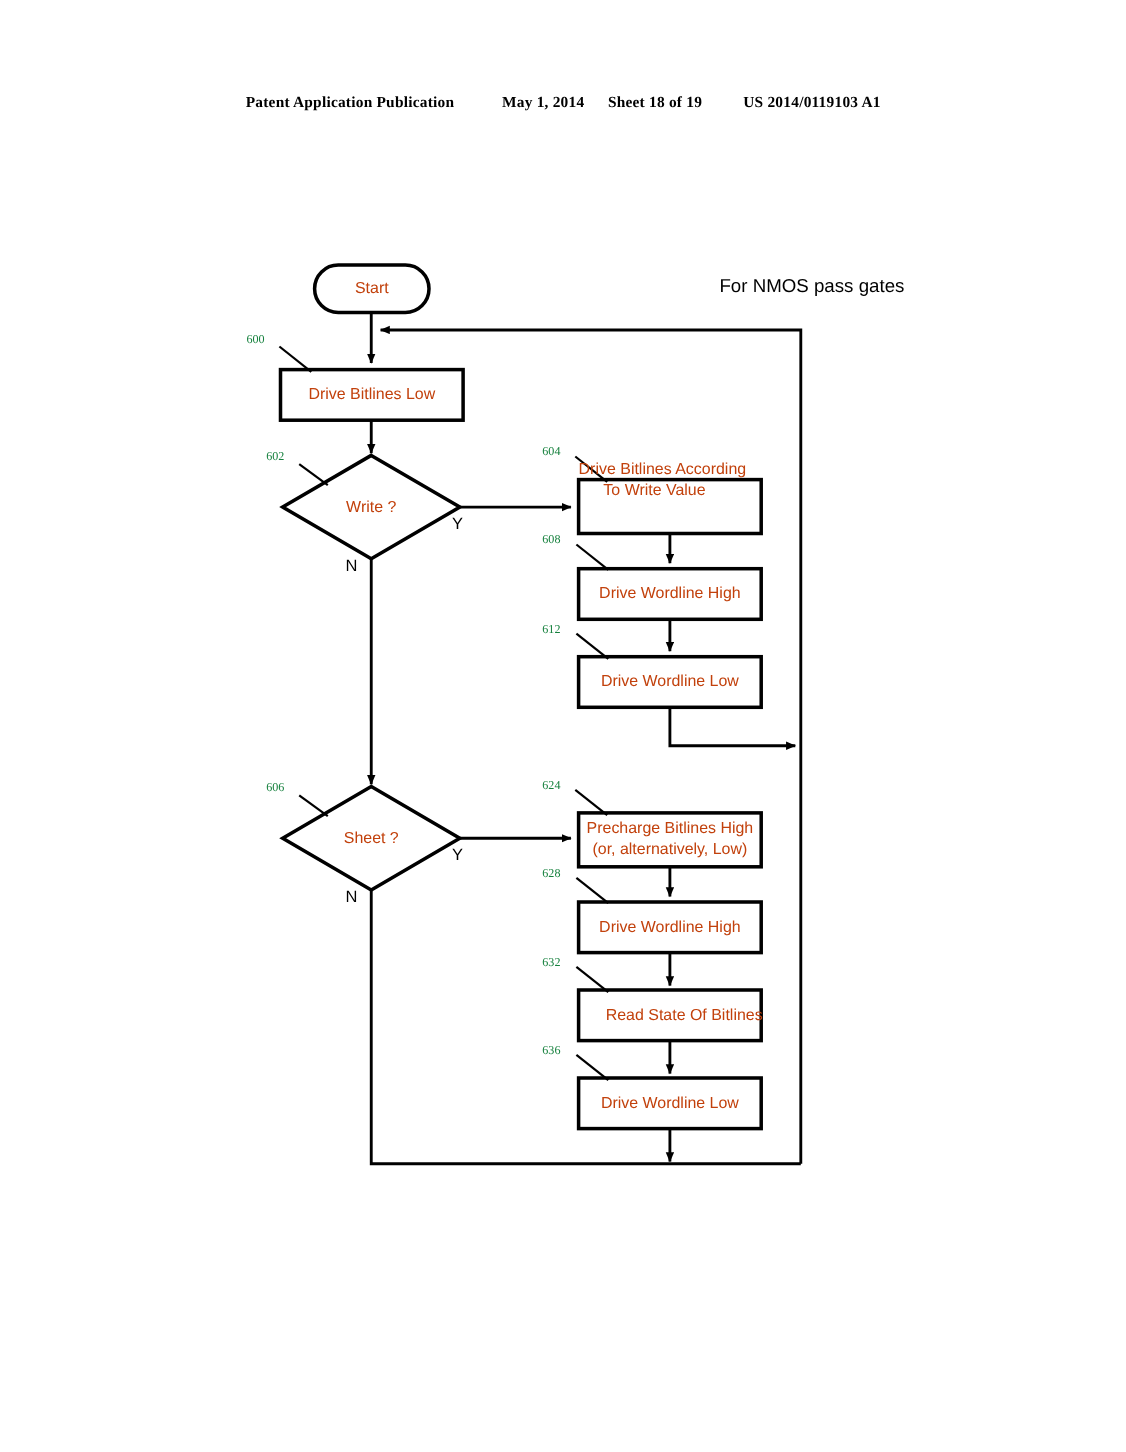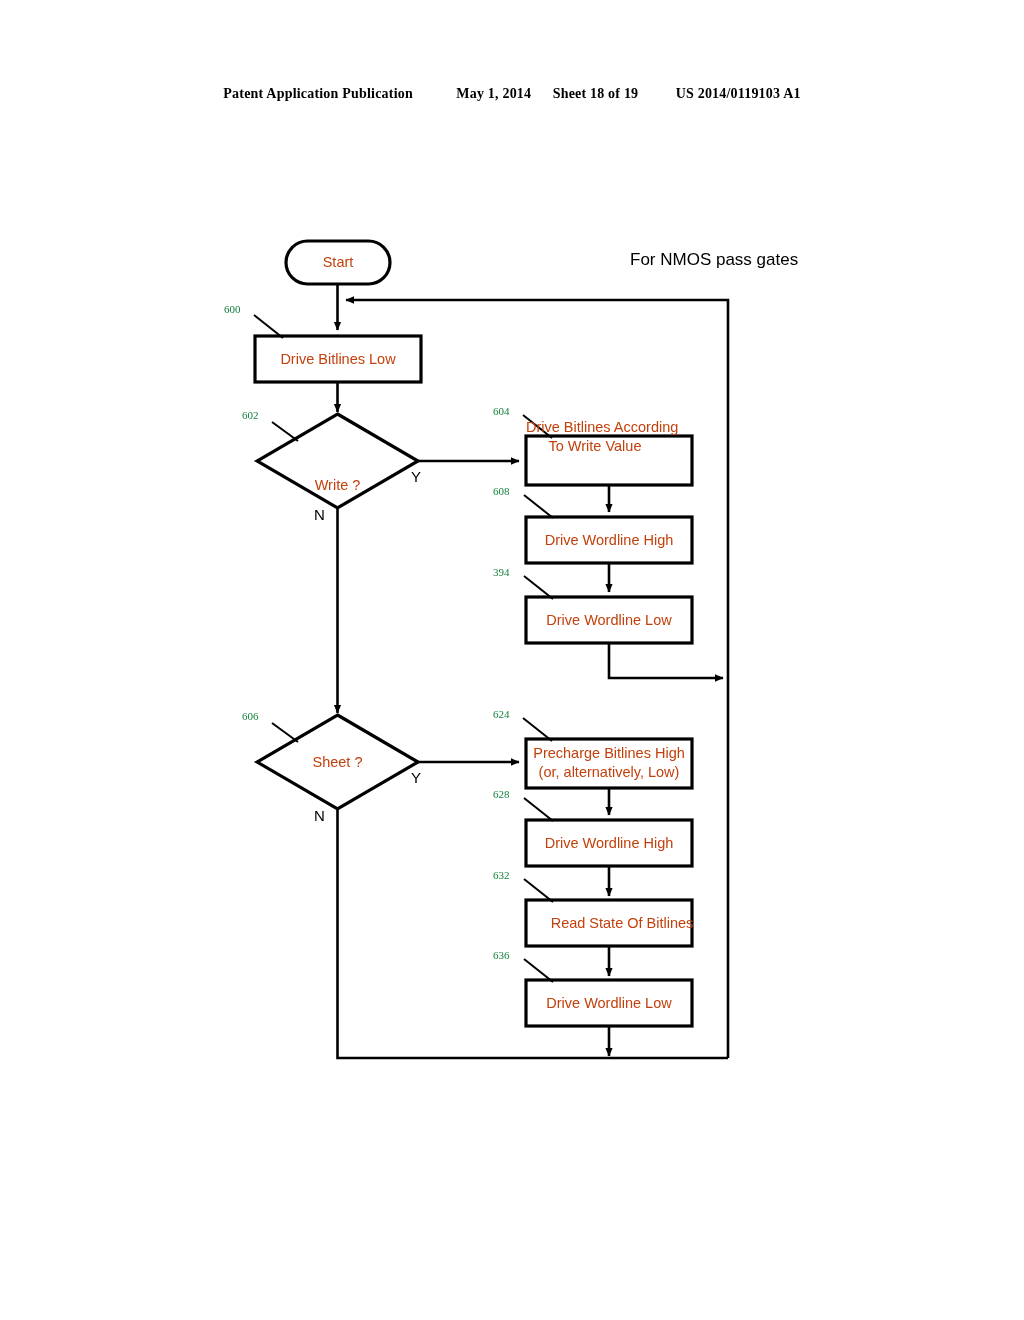"For NMOS pass gates" .note-text { margin-left: none -> 24px }
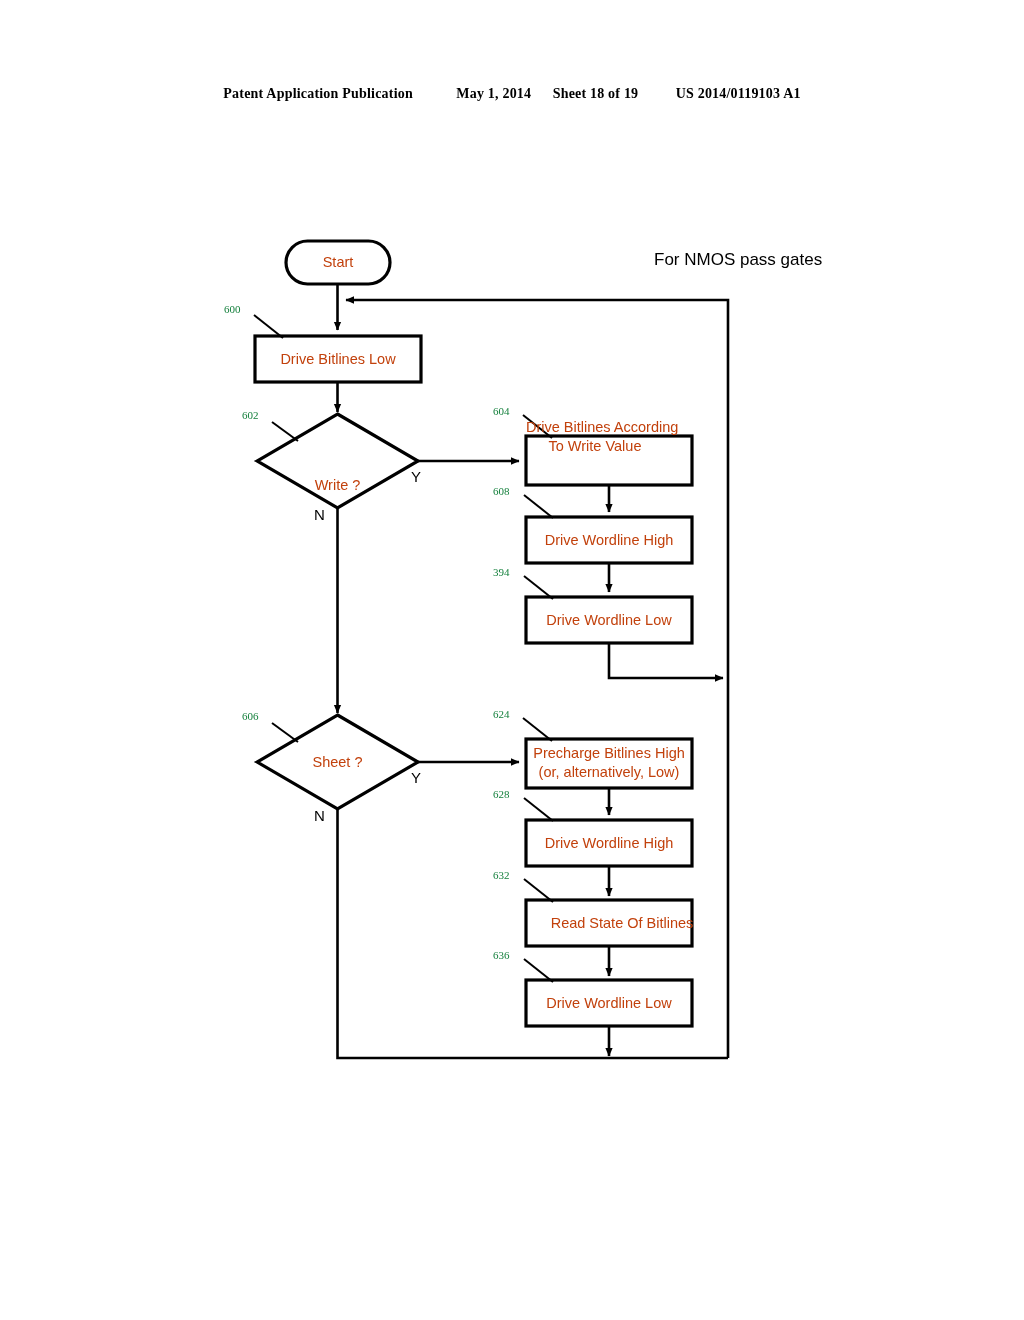"Write ?" div.node-label { margin-top: 24px -> none }
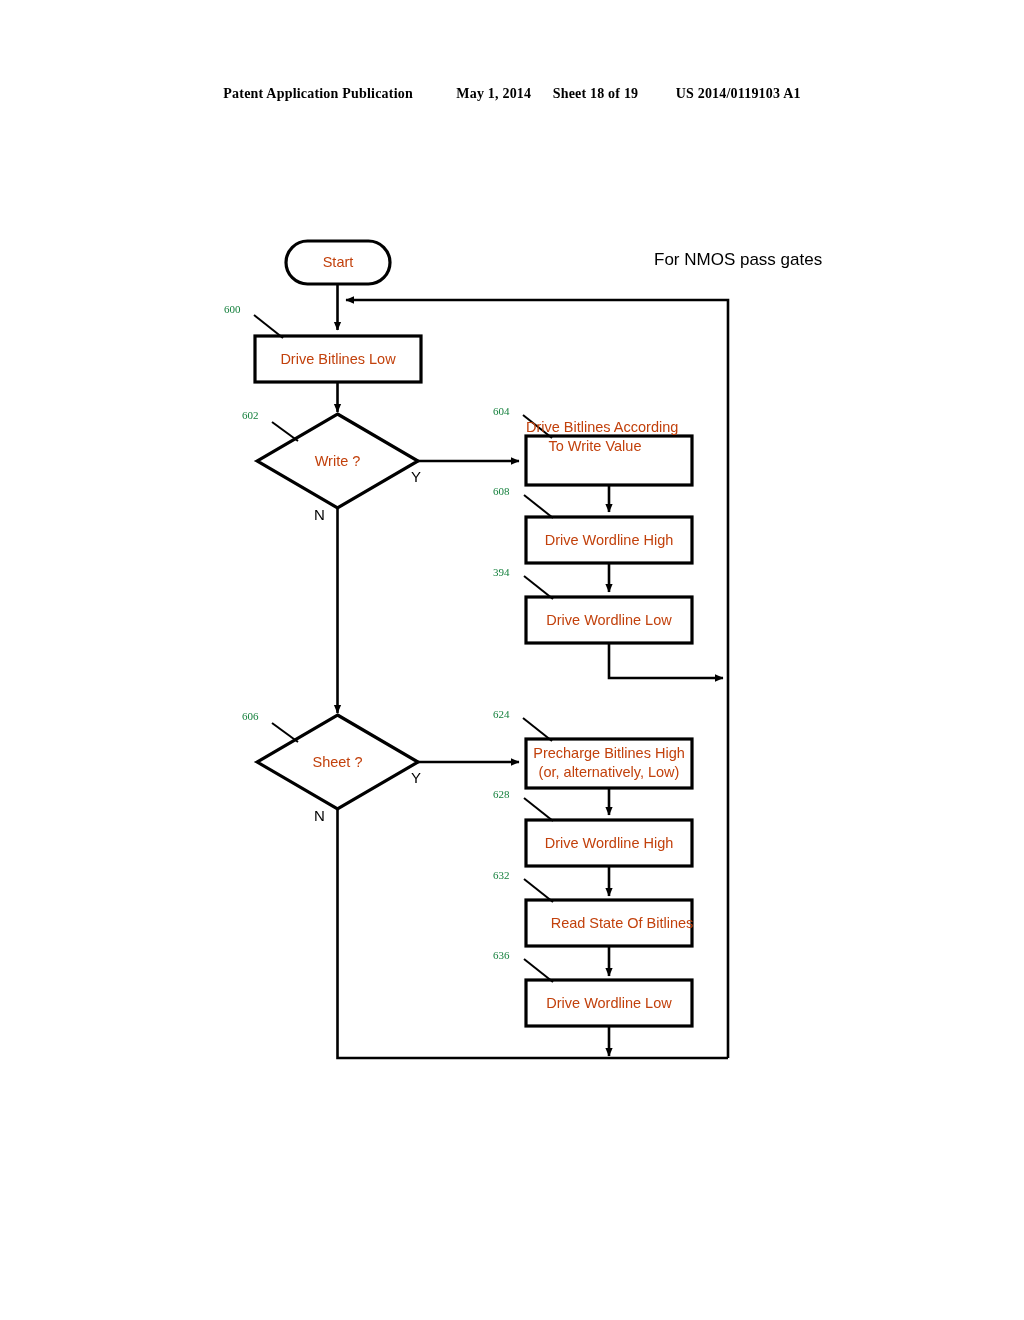"394" div.ref-num { text: 394 -> 612 }
